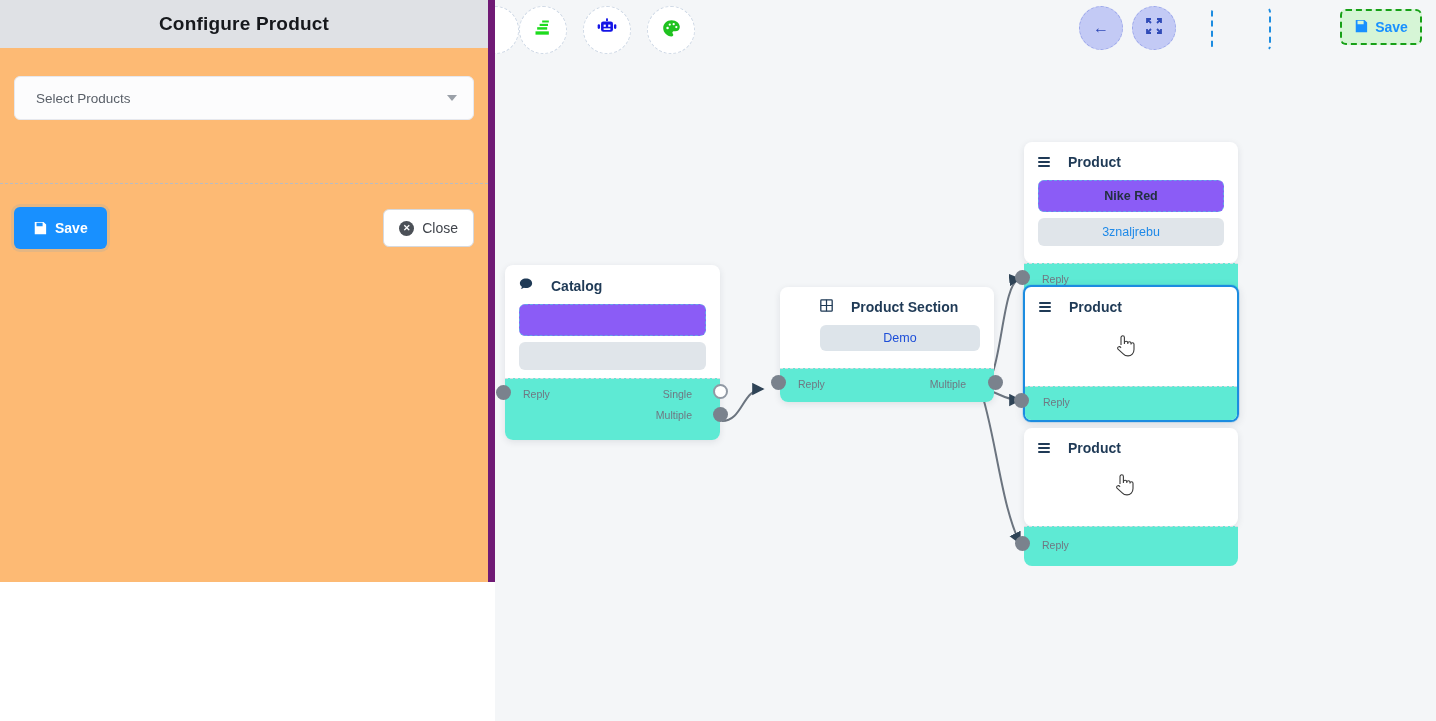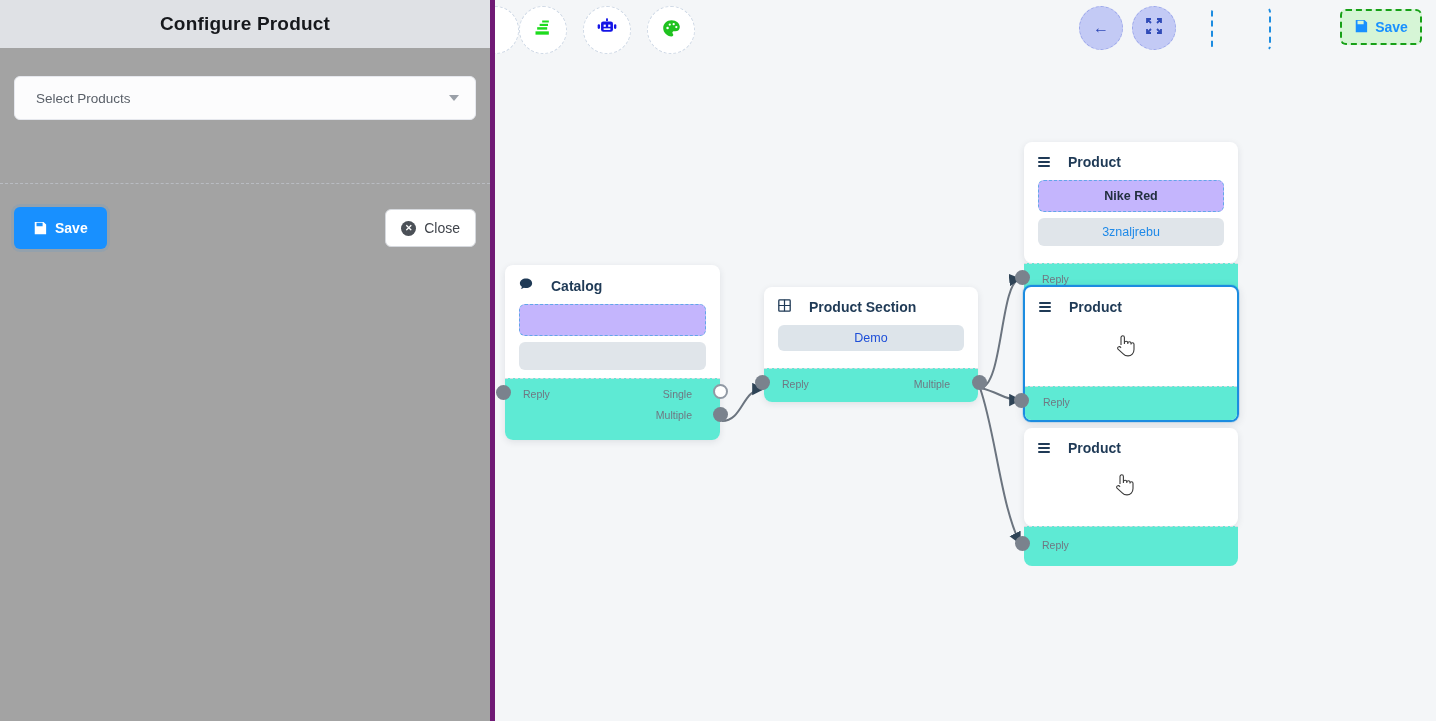"Configure Product" #sidebar { background: #a3a3a3 -> #fdba74; border-right: 5px solid #701a75 -> 7px solid #701a75; height: 721px -> 582px }
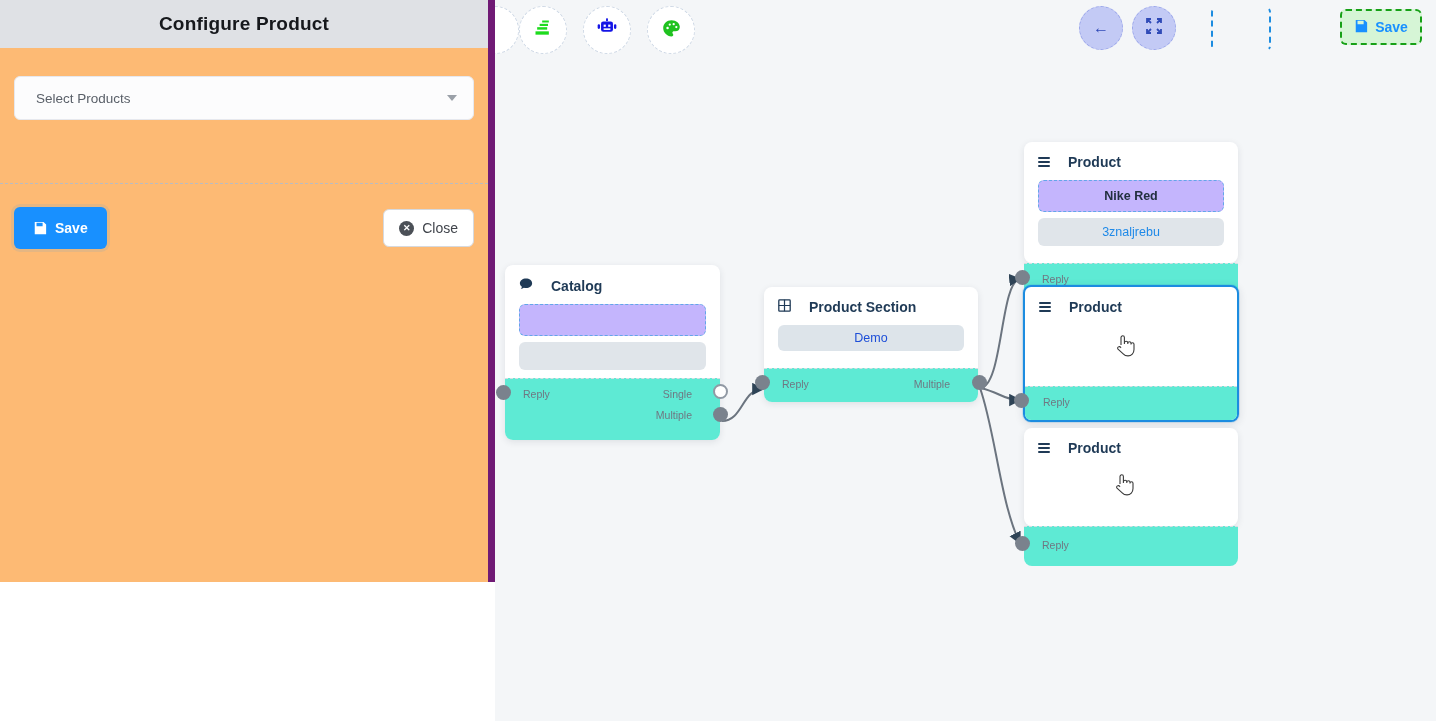"Nike Red" .bar-dashed { background: #c4b5fd -> #8b5cf6 }
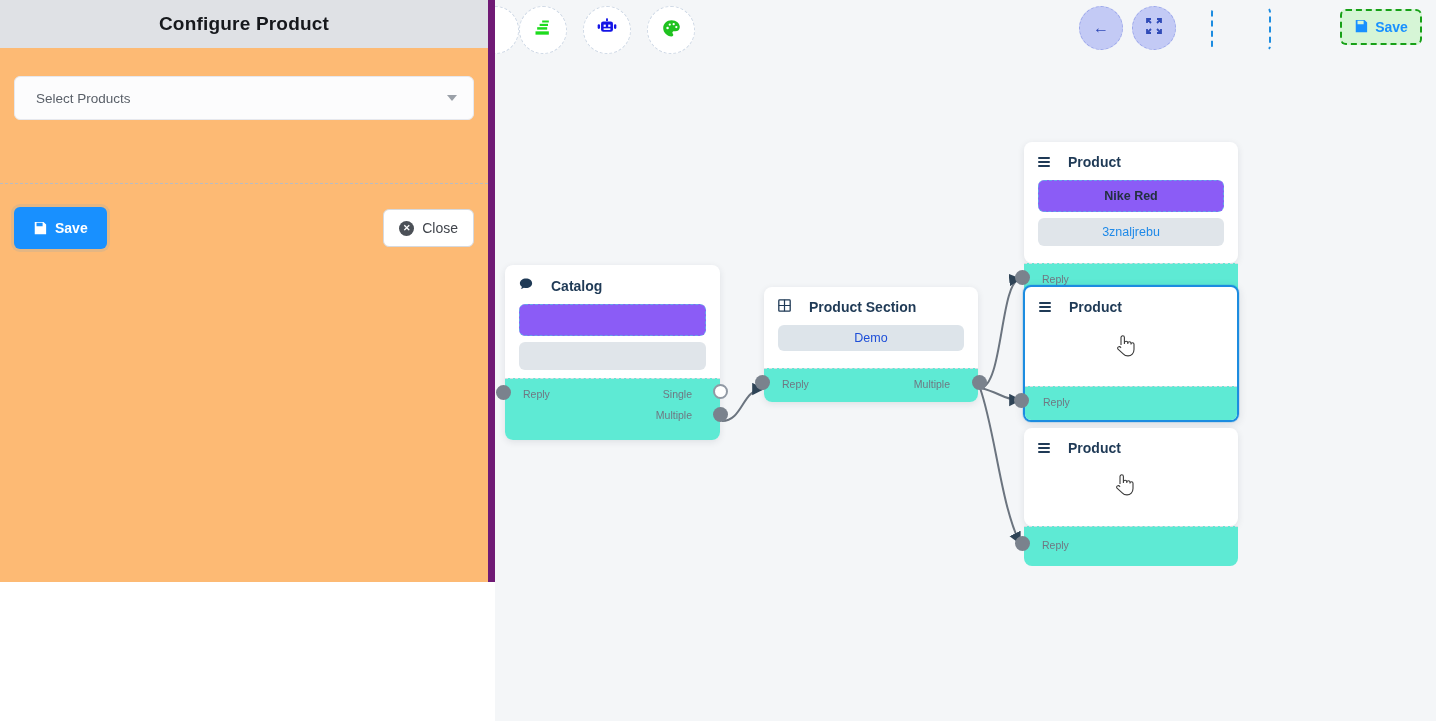"Product Section" div.node { left: 269px -> 285px; padding-left: none -> 26px }
